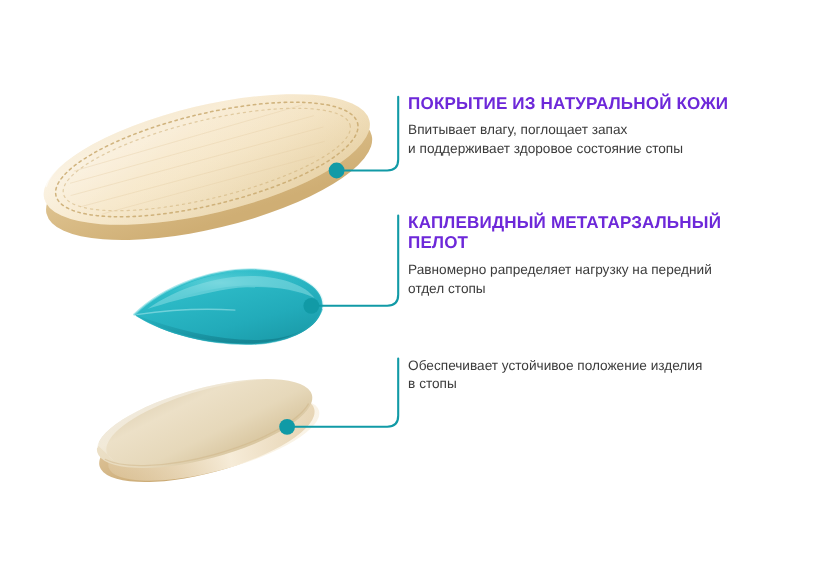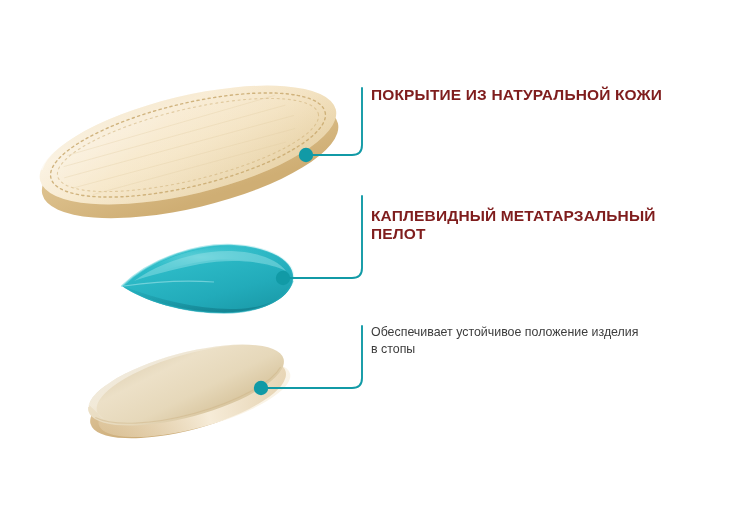"ПОКРЫТИЕ ИЗ НАТУРАЛЬНОЙ КОЖИ" .callout-title { color: #7f1d1d -> #6d28d9 }
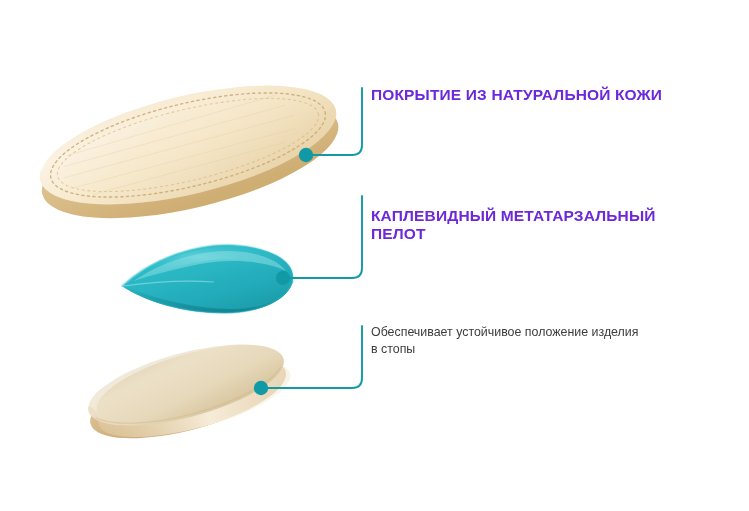"Впитывает влагу, поглощает запах" p.callout-body { html: none -> <p>Впитывает влагу, поглощает запах и поддерживает здоровое состояние стопы</p> }
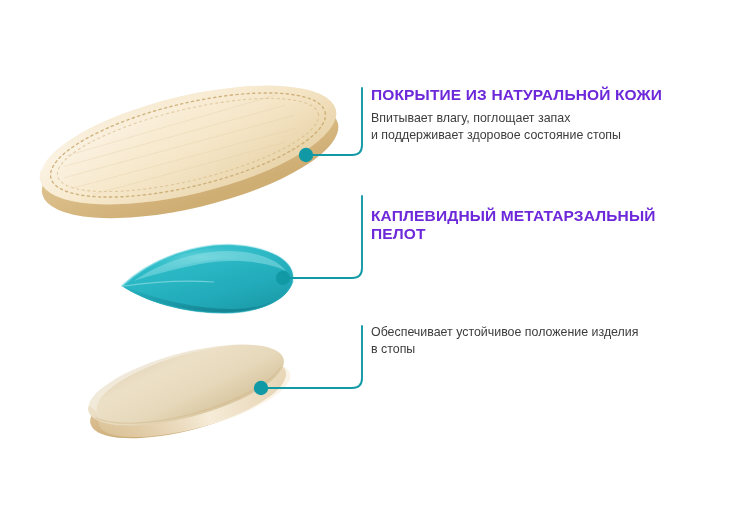"КАПЛЕВИДНЫЙ МЕТАТАРЗАЛЬНЫЙ" #callout-2 { margin-top: 13px -> none }
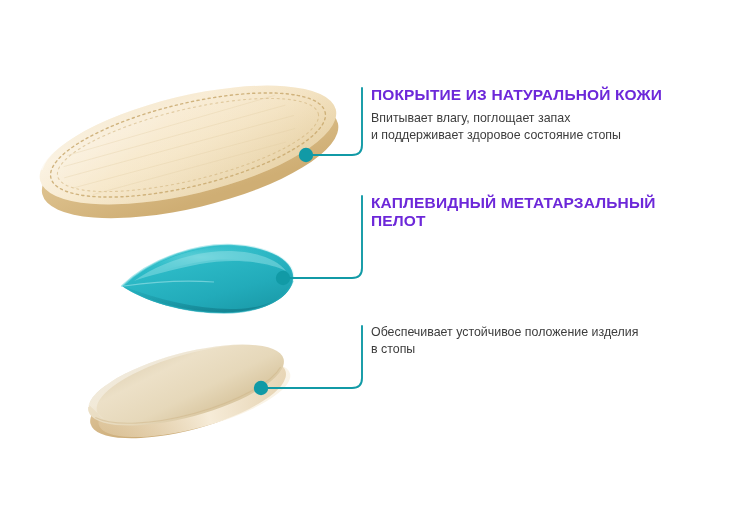"Равномерно рапределяет нагрузку на" p.callout-body { html: none -> <p>Равномерно рапределяет нагрузку на передний отдел стопы</p> }
